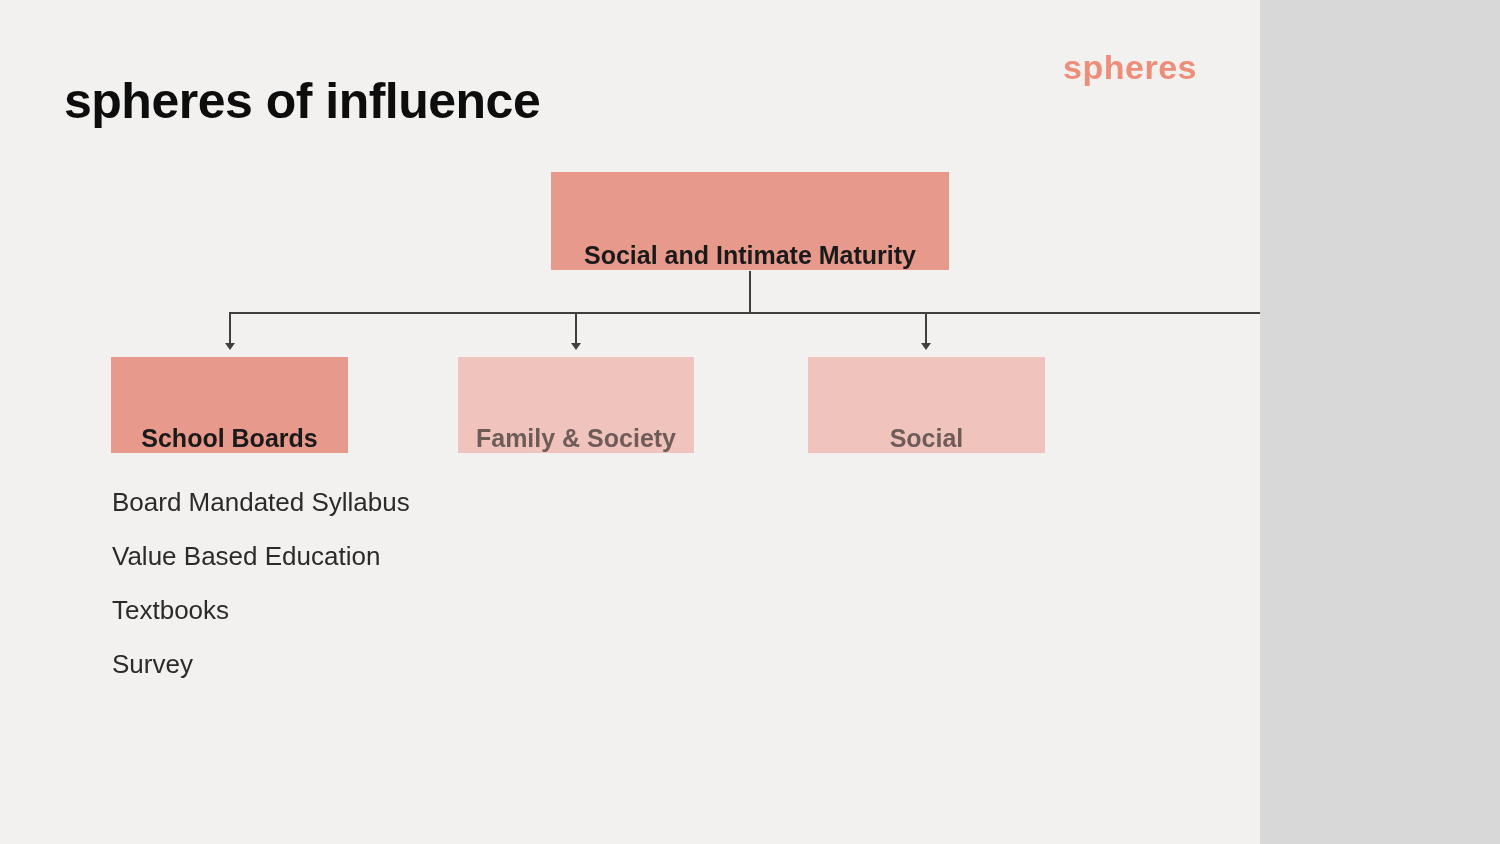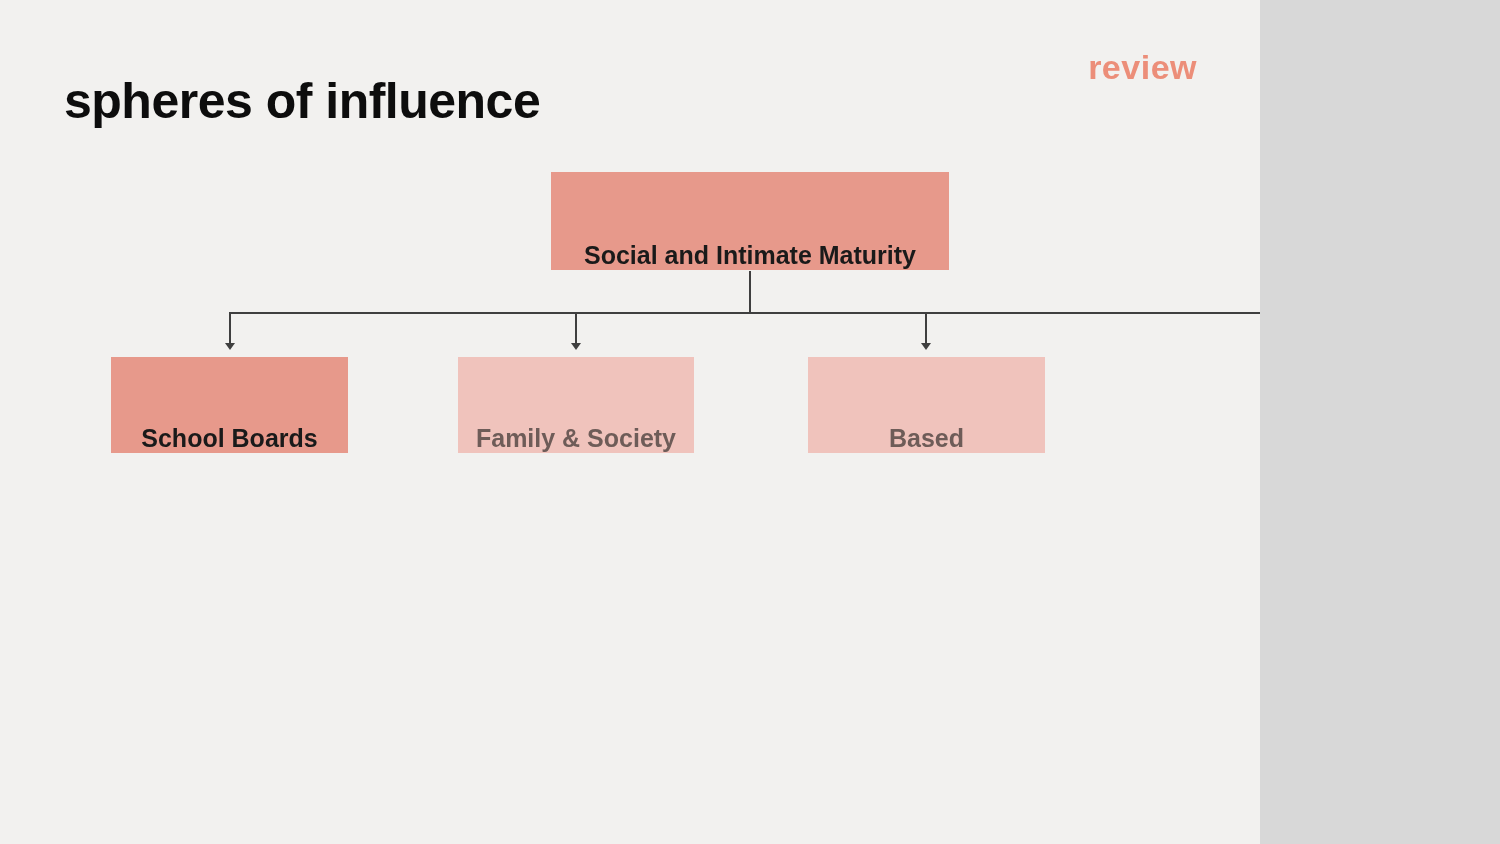"review" div.review-label { text: review -> spheres }
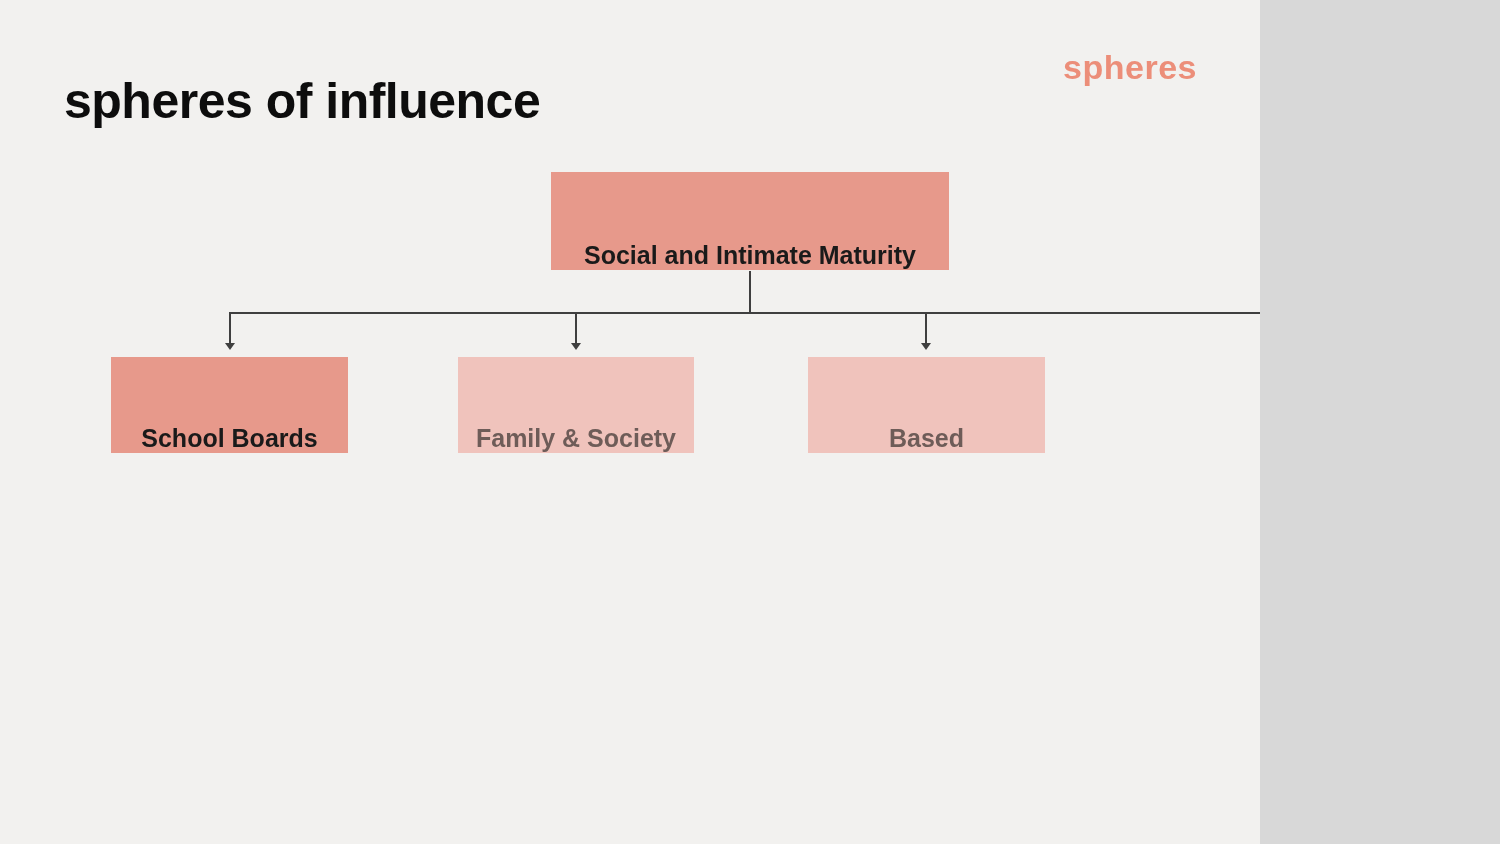"Based" span { text: Based -> Social }
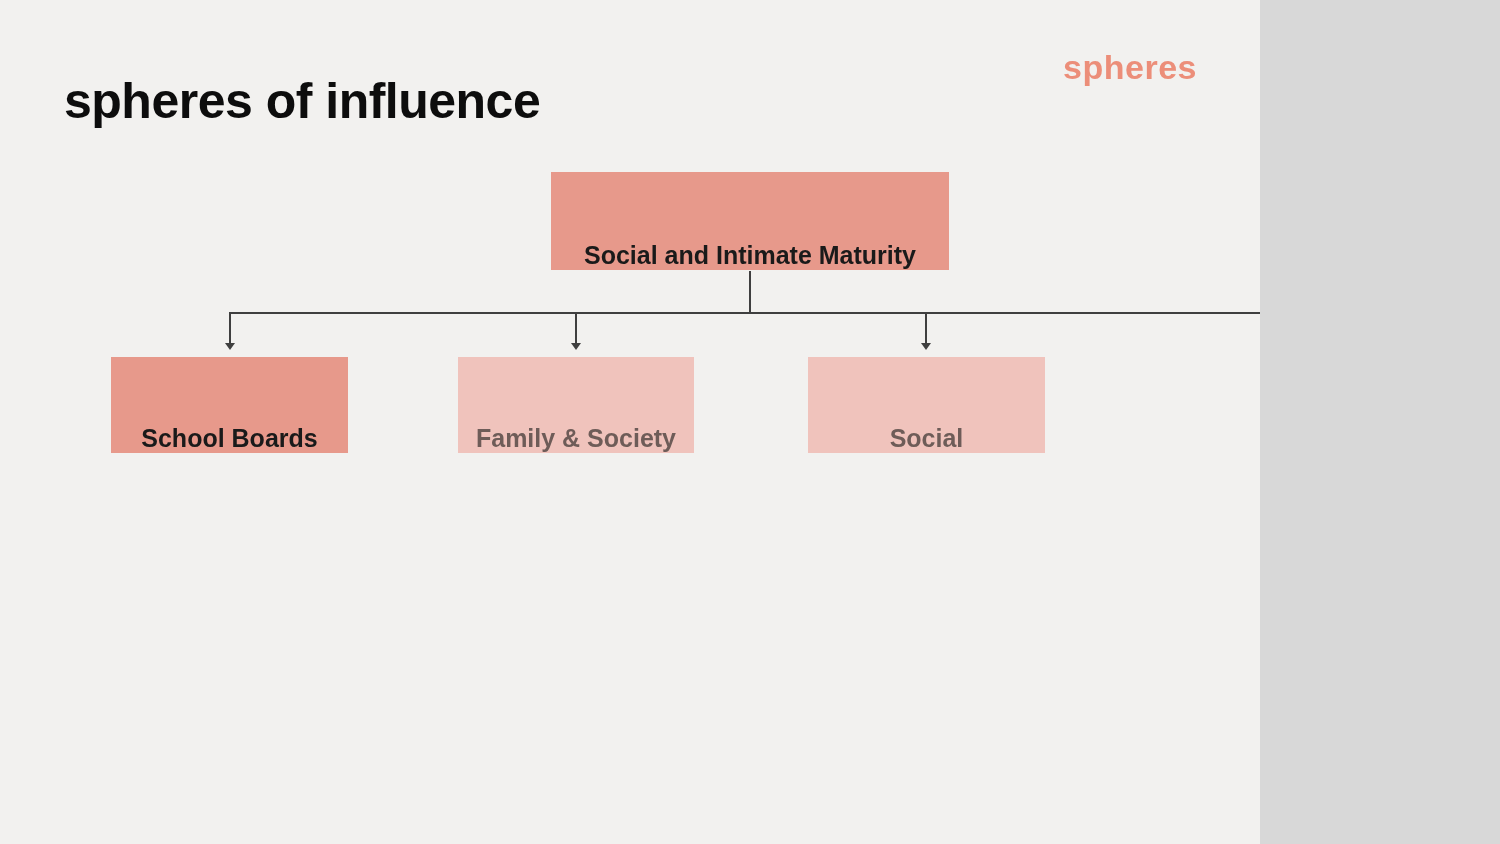"Board Mandated Syllabus" div.notes { html: none -> <div> <div>Board Mandated Syllabus</div> <div>Value Based Education</div> <div>Textbooks</div> <div>Survey</div> </div> }
